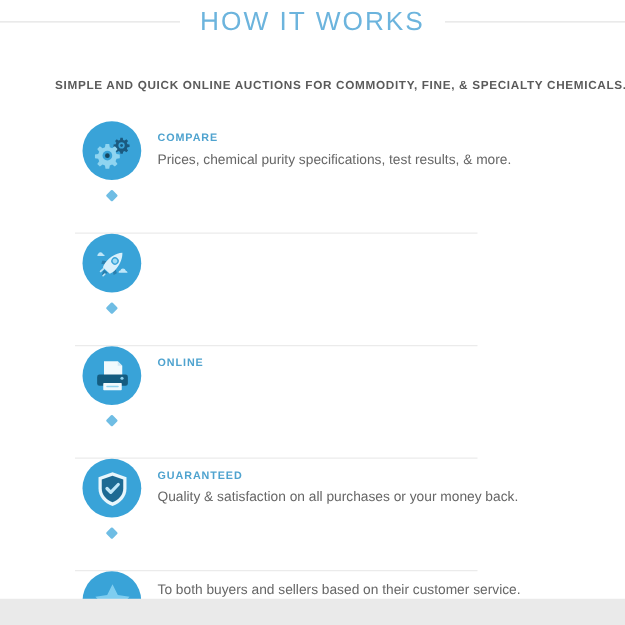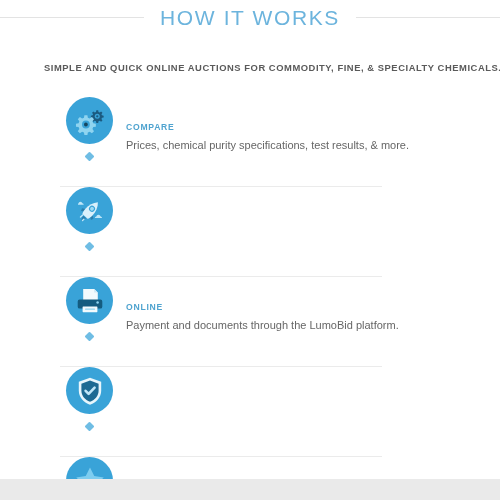"COMPARE" .step { align-items: center -> flex-start }
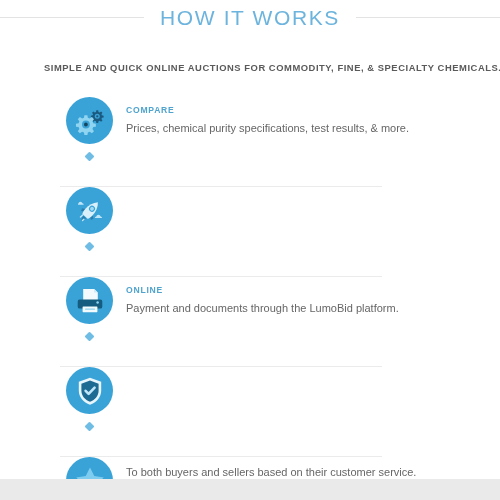"Payment and documents through the" div.step-desc { html: <div>Payment and documents through the LumoBid platform.</div> -> none }
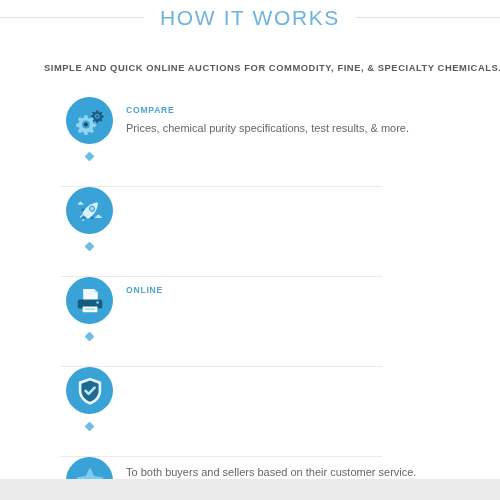"GUARANTEED" div.step-title { html: none -> <div>GUARANTEED</div> }
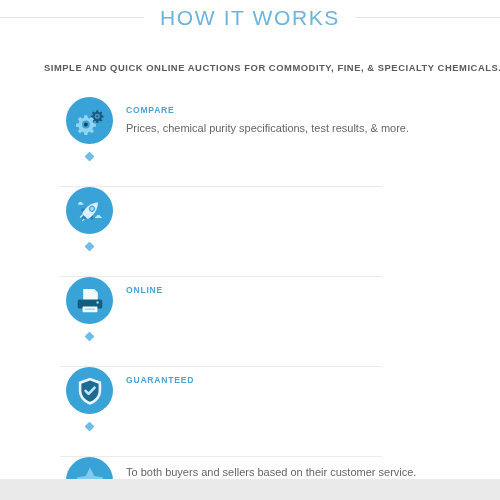"Quality & satisfaction on all" div.step-desc { html: none -> <div>Quality &amp; satisfaction on all purchases or your money back.</div> }
